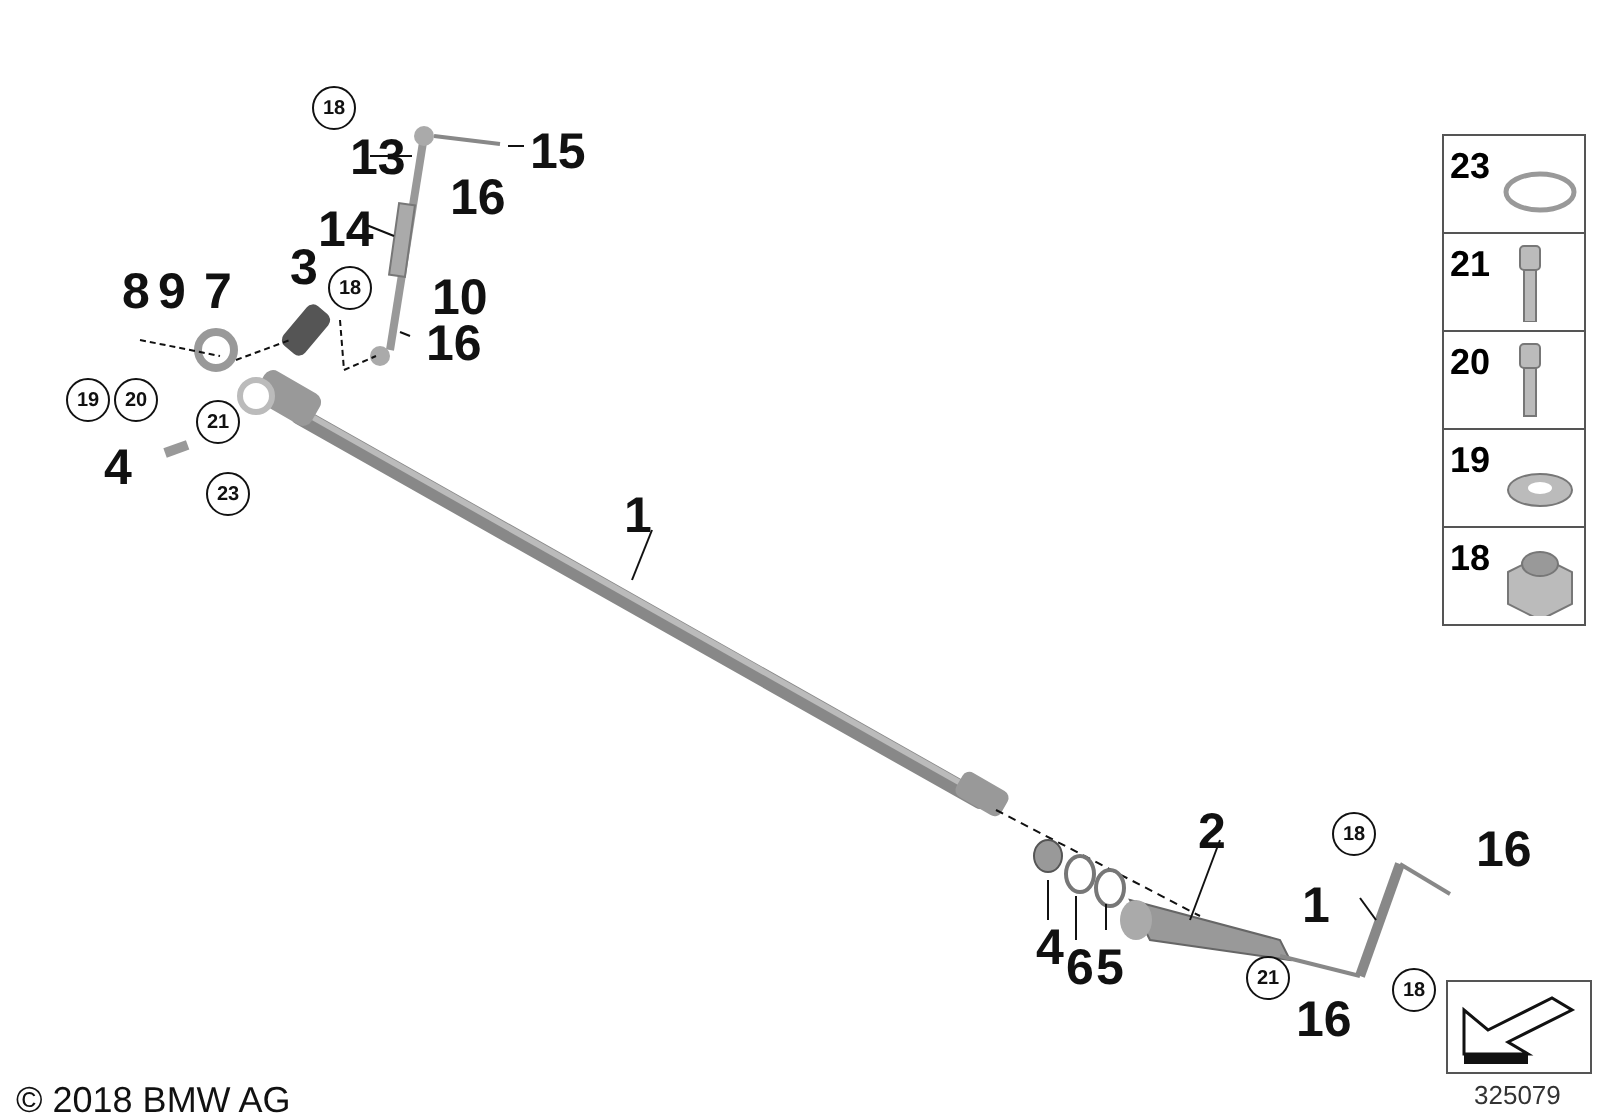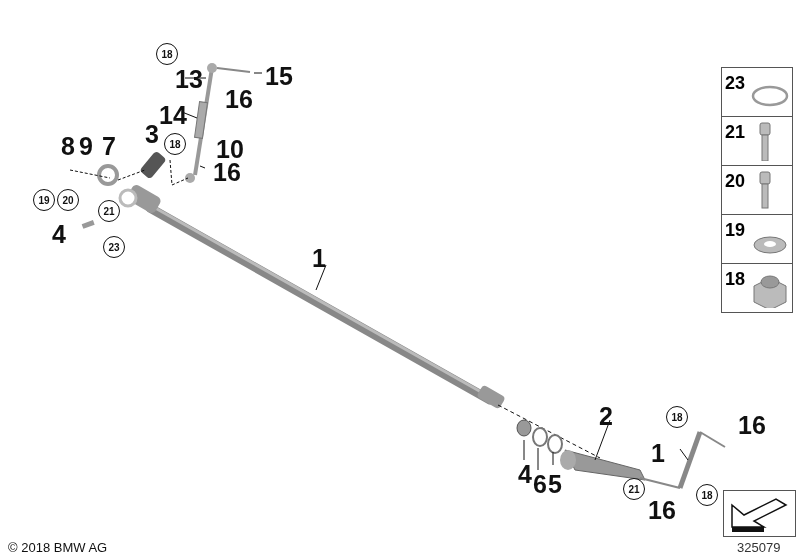"© 2018 BMW AG" .copy { font-size: 13px -> 18px }
